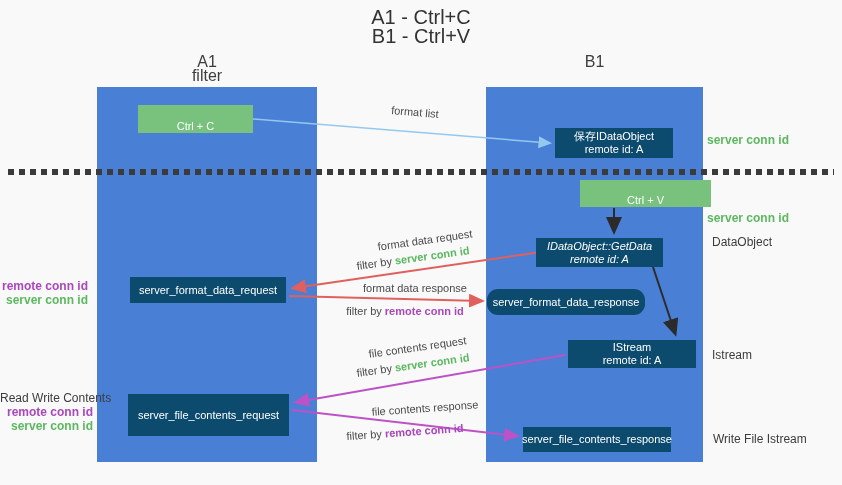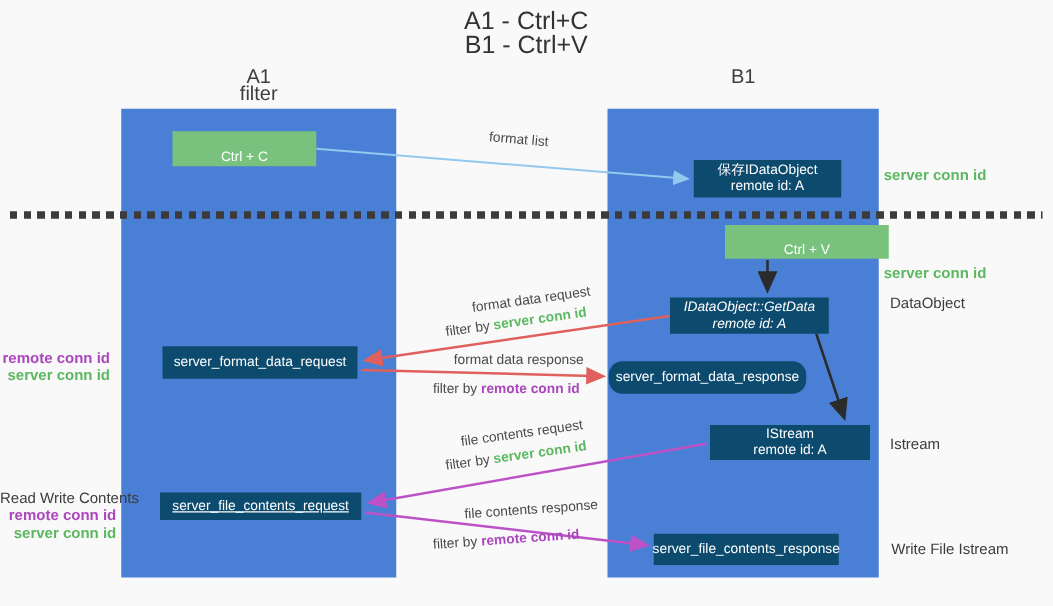"server_file_contents_request" div.abs { height: 22px -> 42px; text-decoration: underline -> none }
